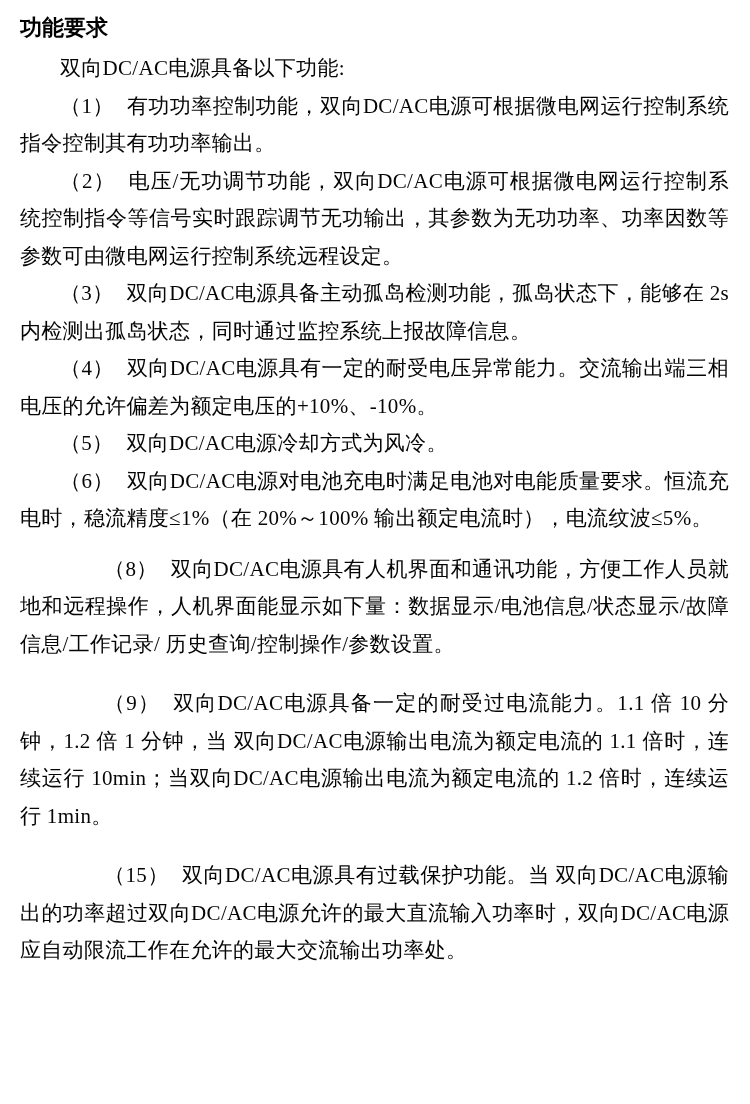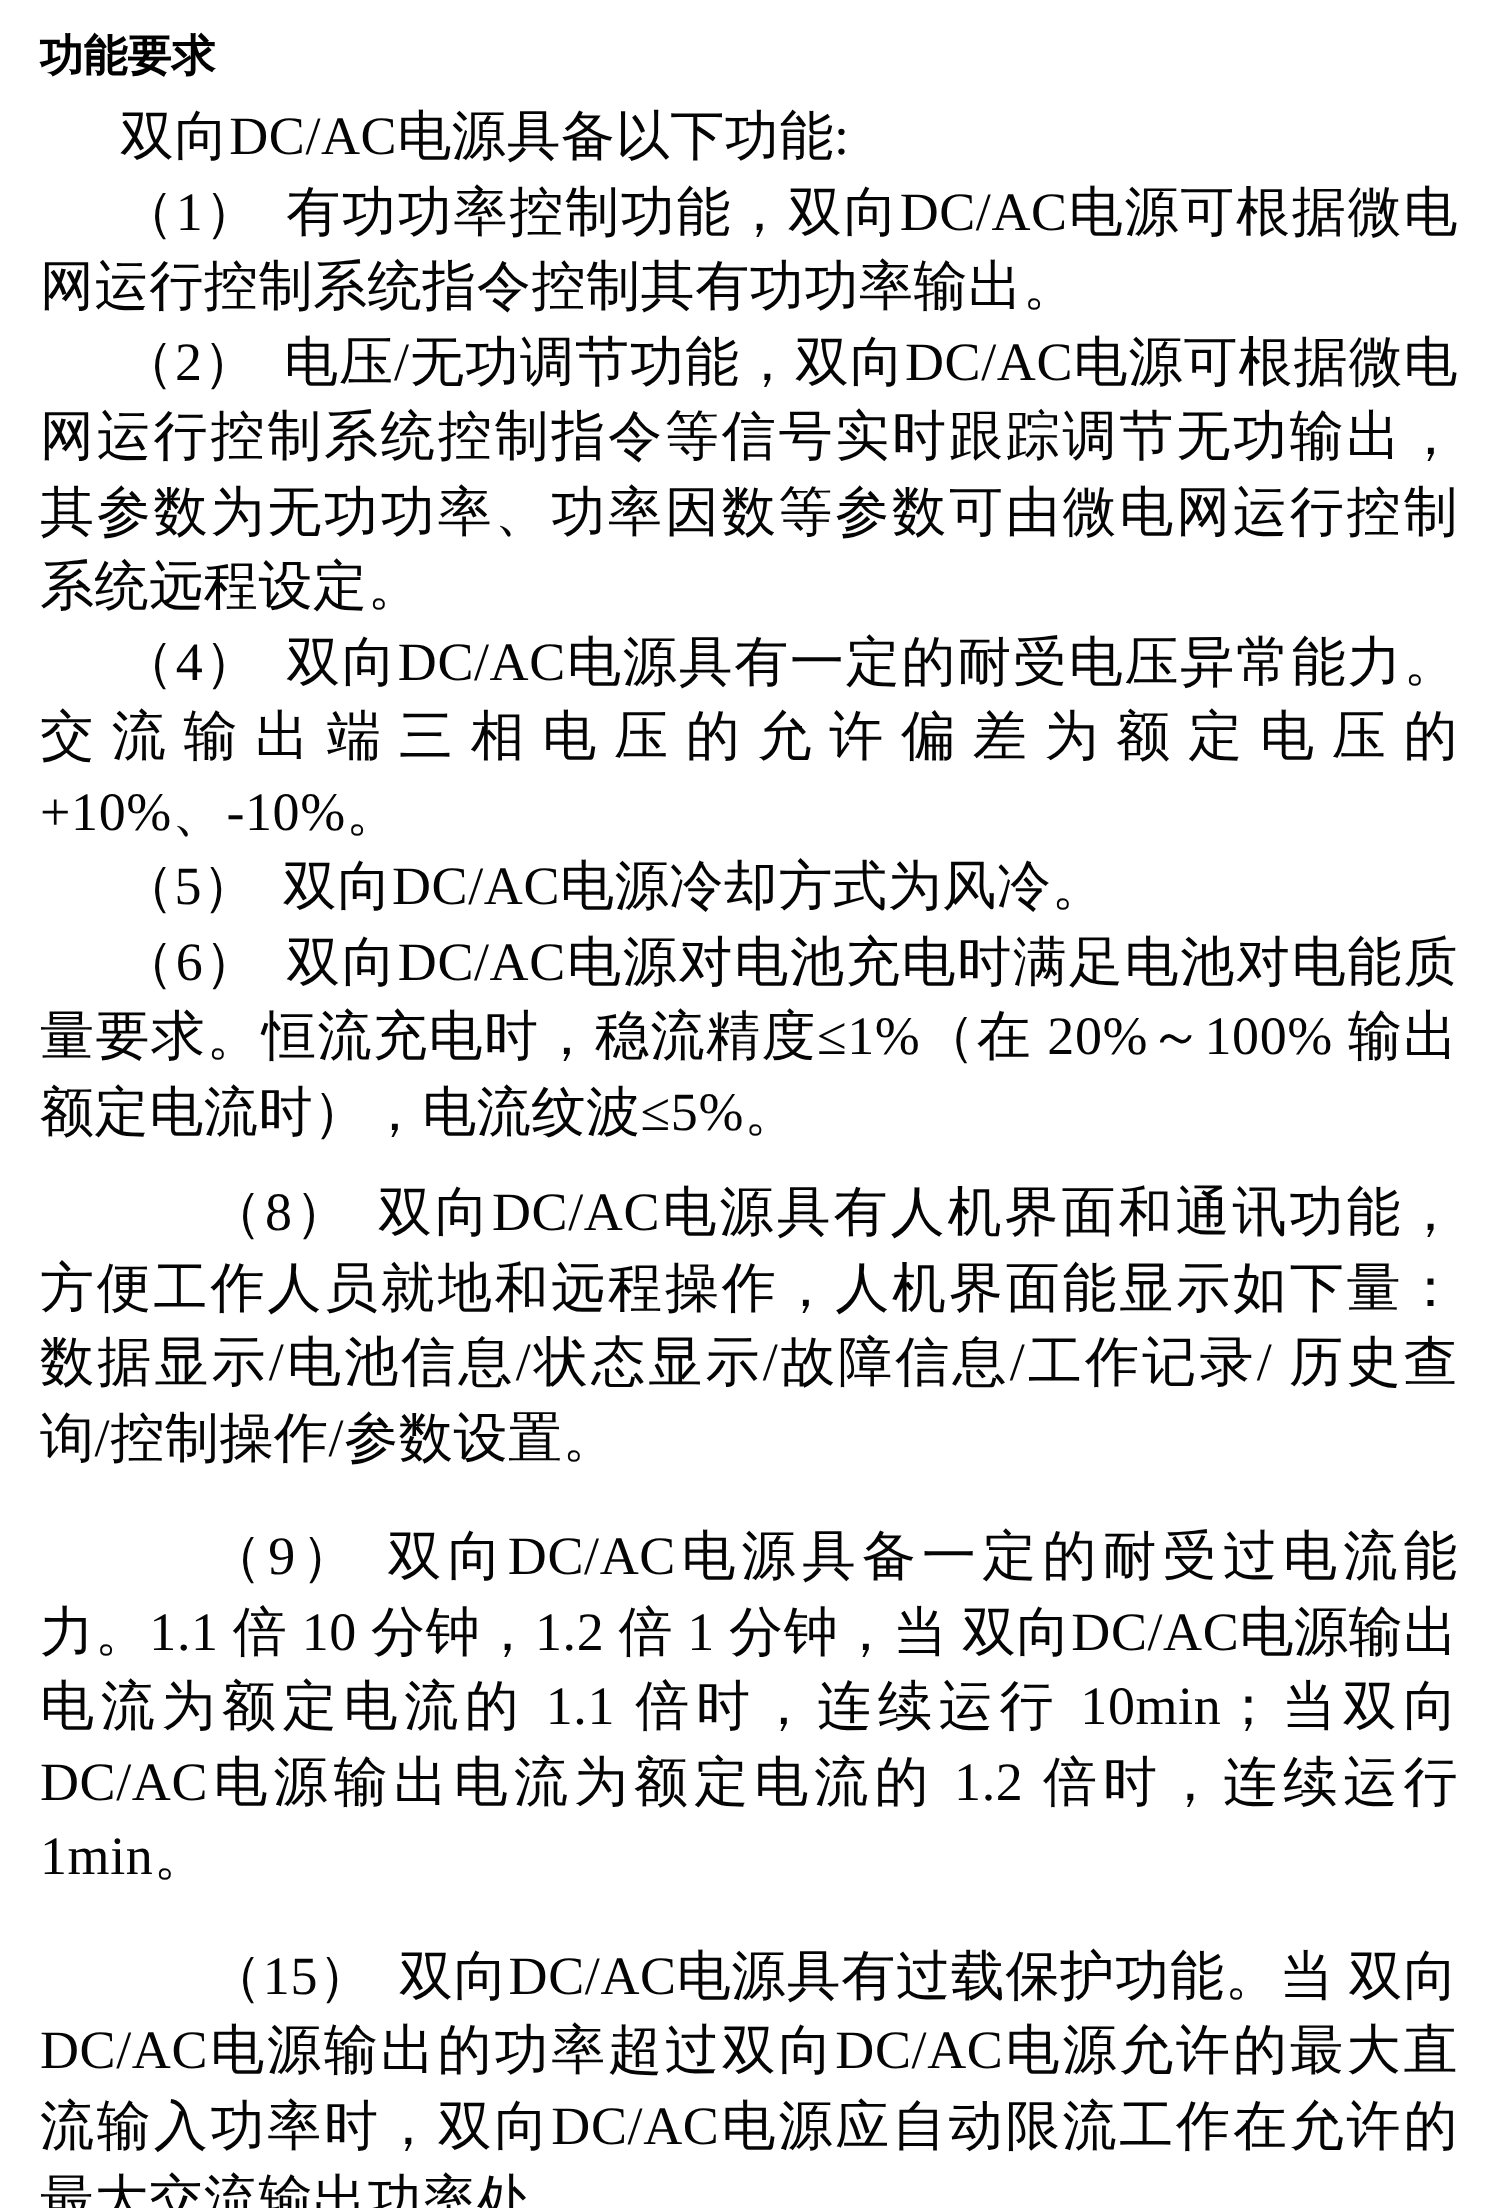"双向DC/AC电源具备以下功能:" .para { font-size: 27px -> 21px }
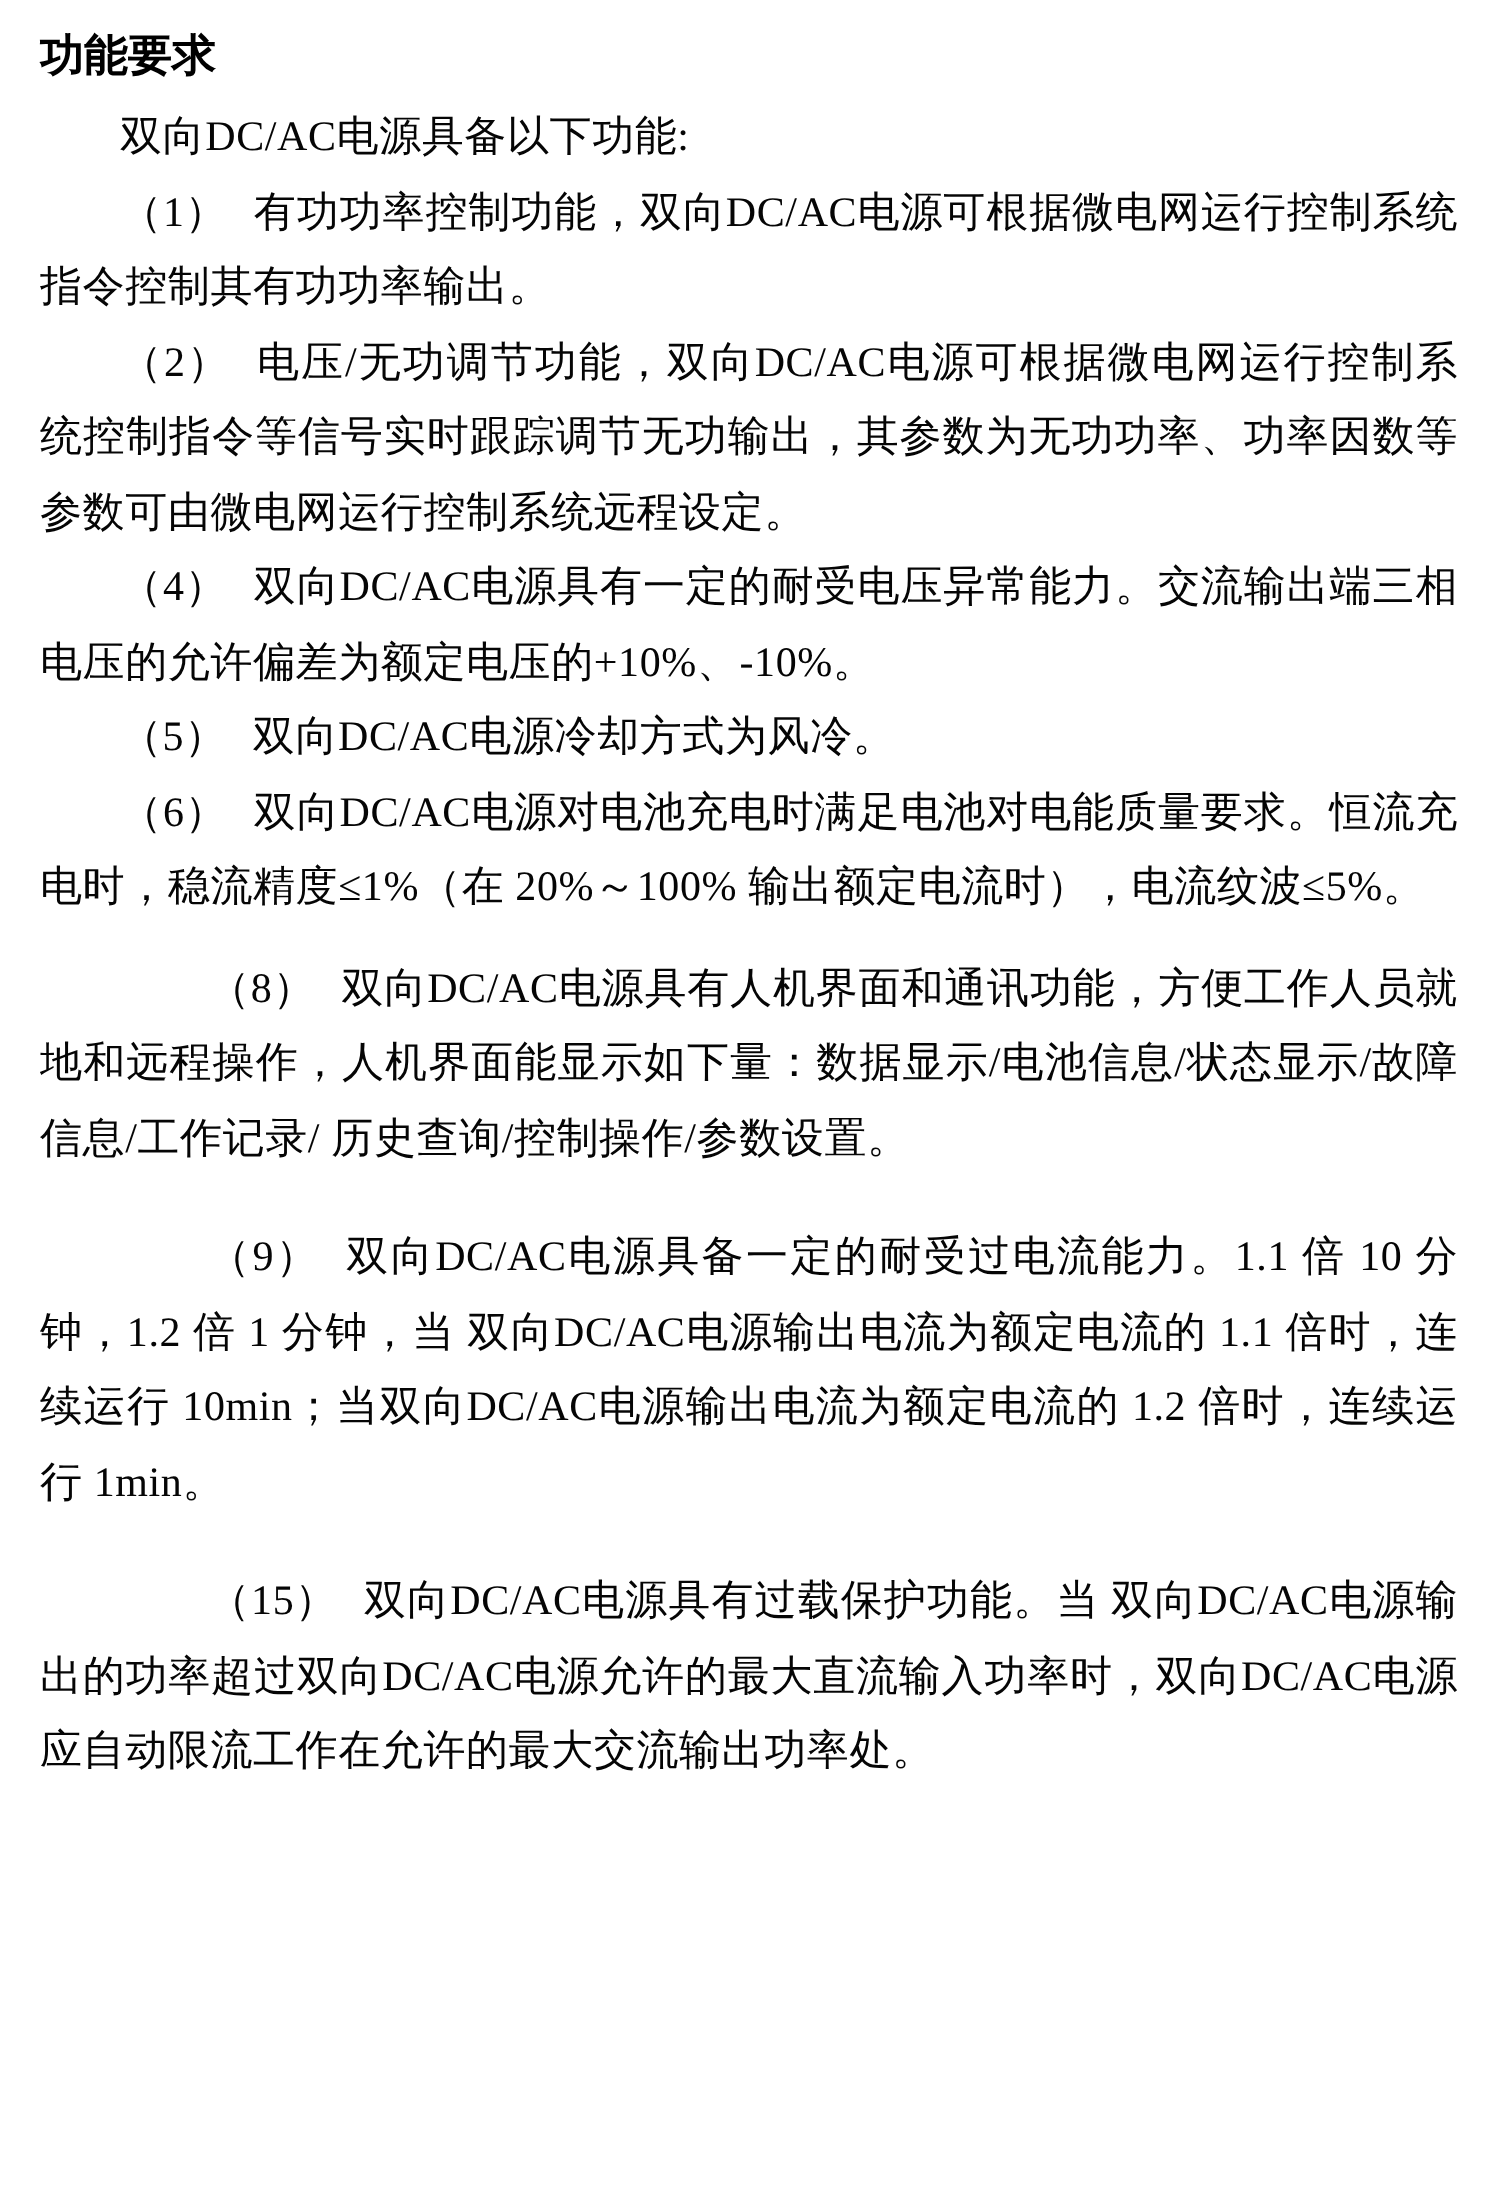"（3） 双向DC/AC电源具备主动孤岛检测功能，孤岛状态下，能够在 2s" p.para { html: none -> <p><span>（3）</span><span>双向DC/AC电源具备主动孤岛检测功能，孤岛状态下，能够在 2s 内检测出孤岛状态，同时通过监控系统上报故障信息。</span></p> }
